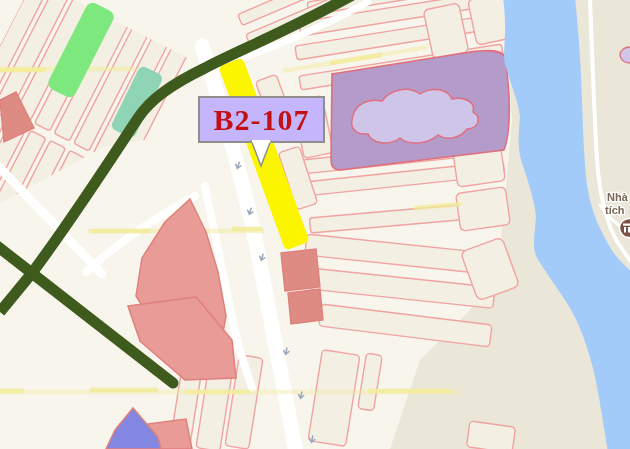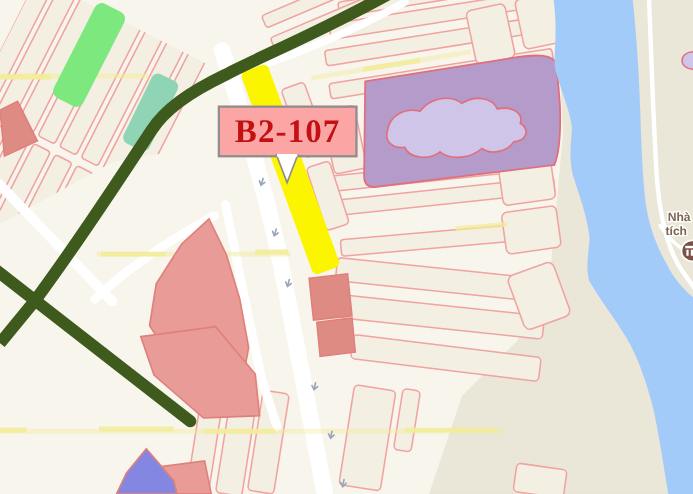"B2-107" .callout { background: #fca5a5 -> #c4b5fd }
